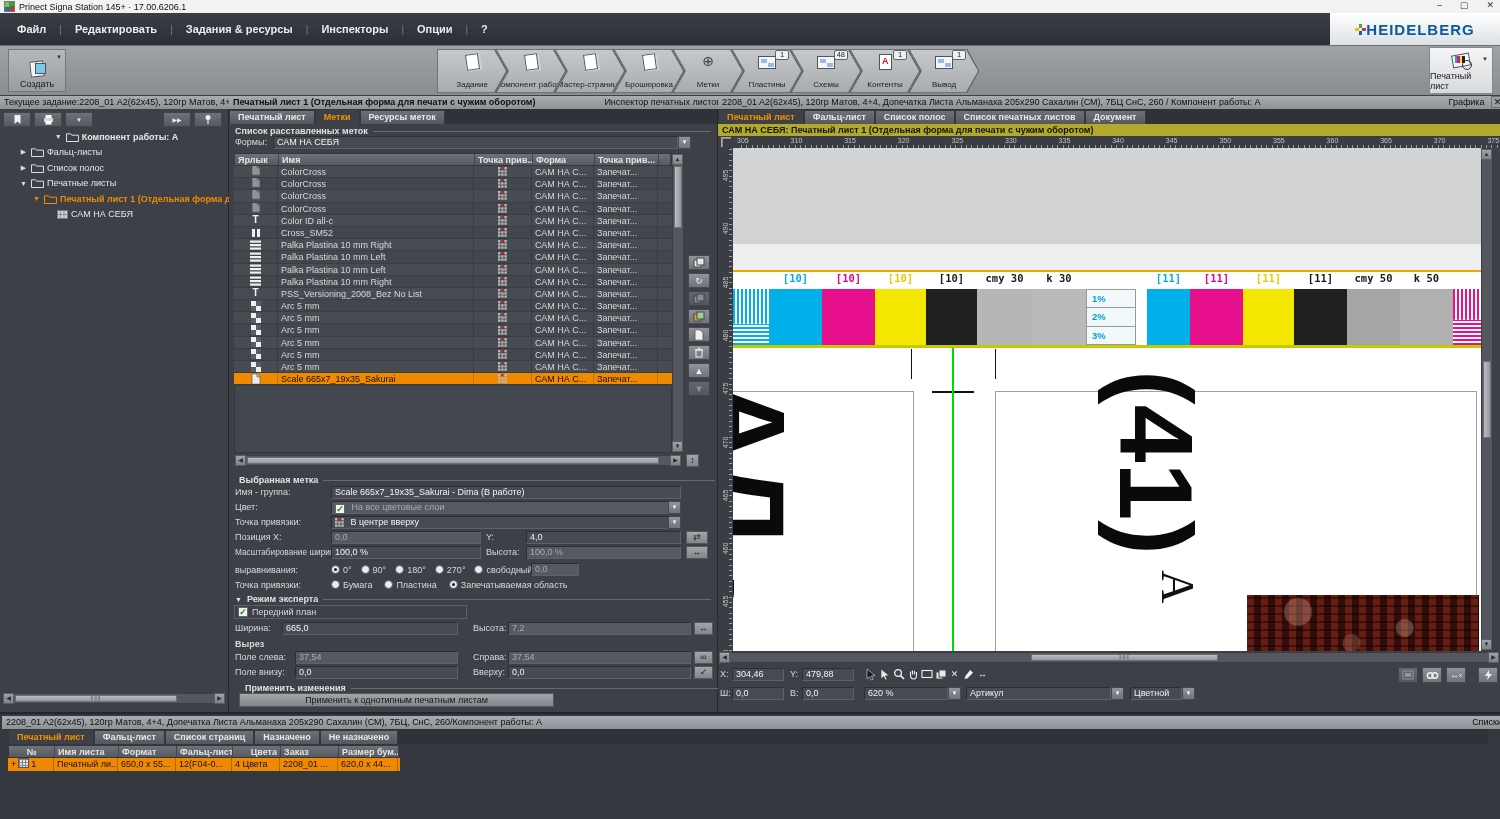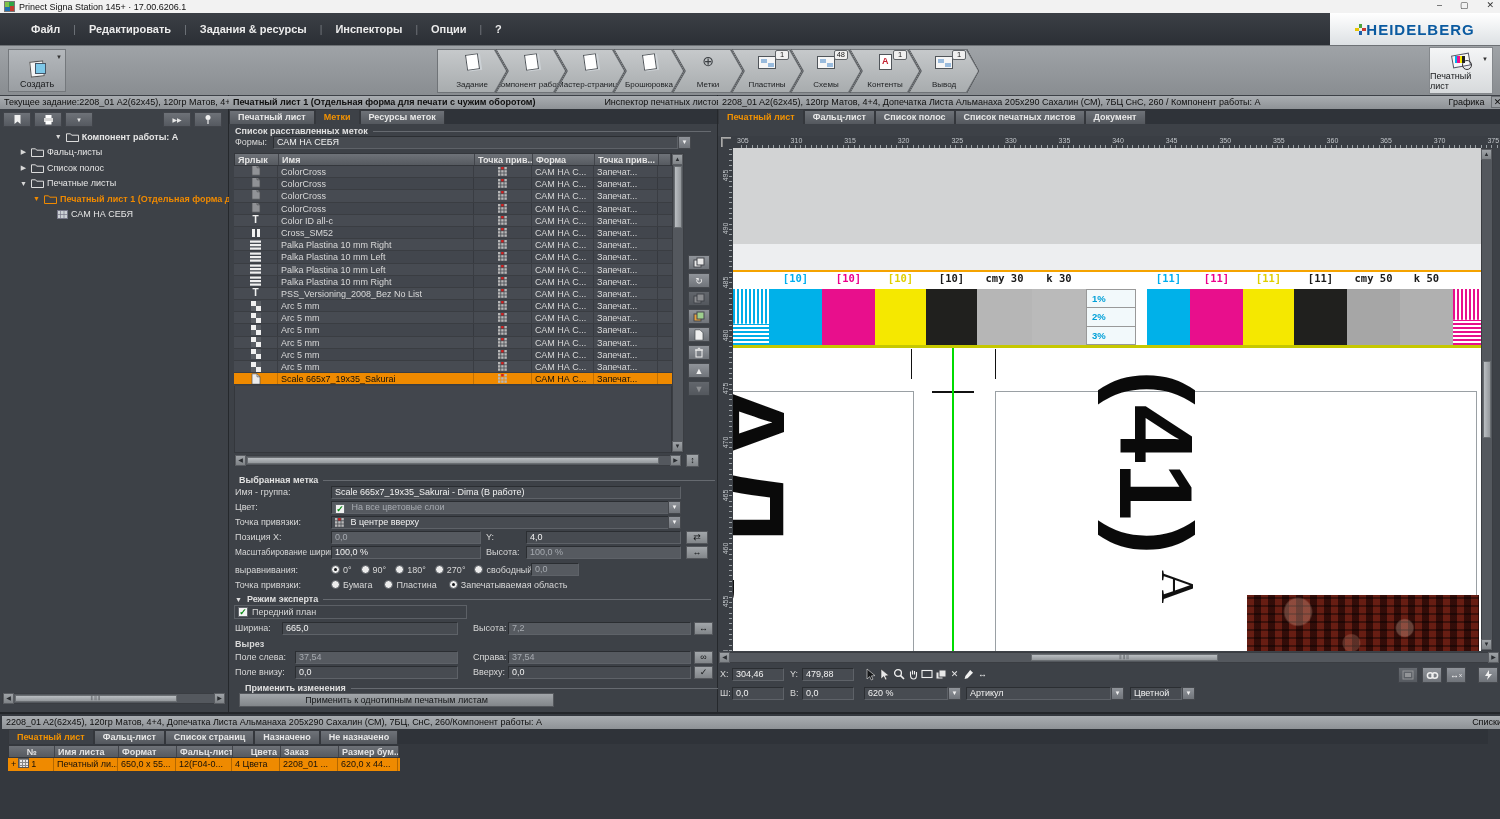"Файл" #menubar { padding-left: 18px -> 4px }
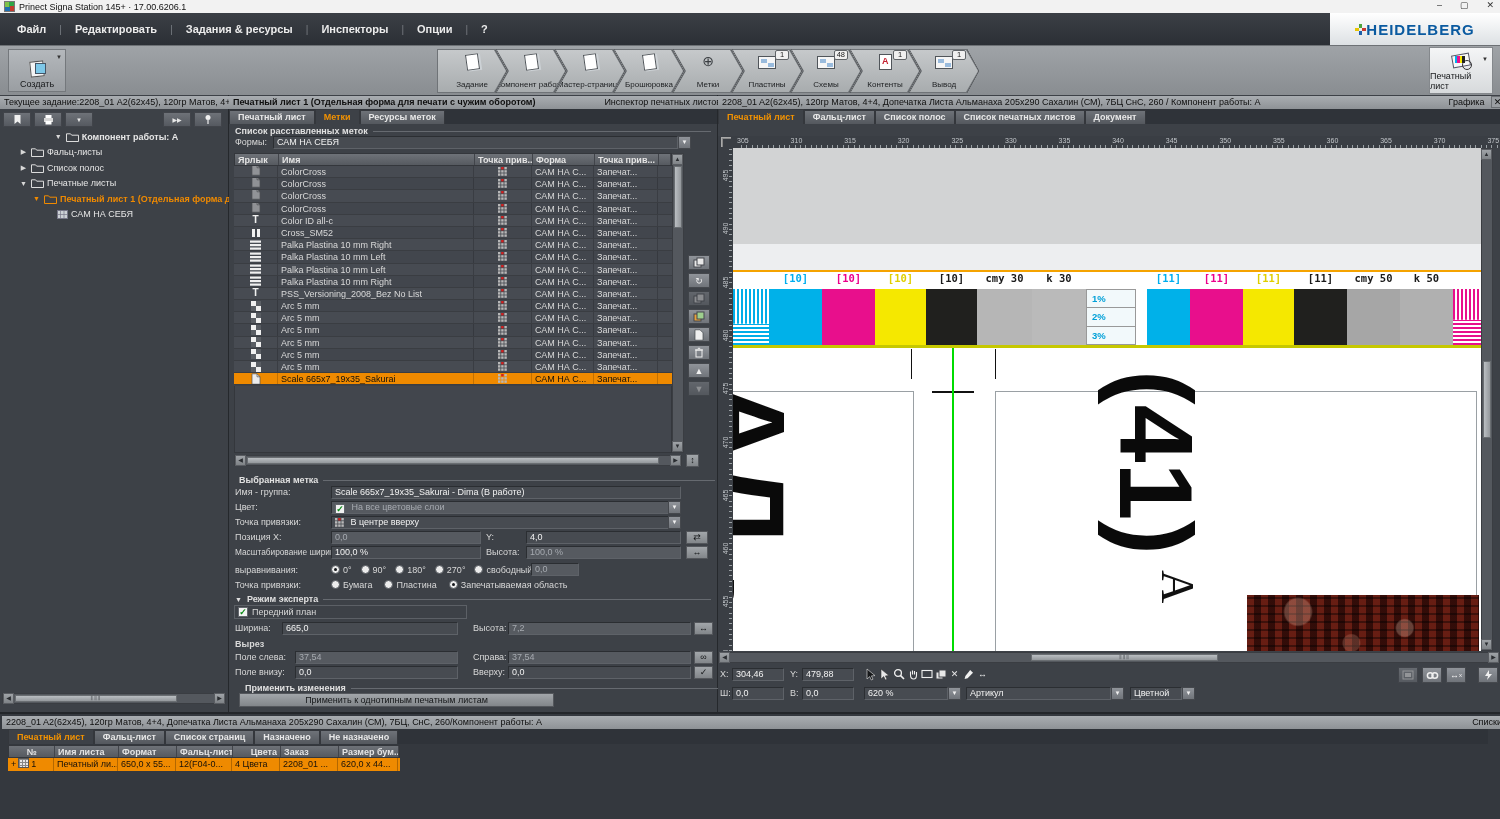"САМ НА СЕБЯ: Печатный лист" div { html: none -> <div><span>САМ НА СЕБЯ: Печатный лист 1 (Отдельная форма для печати с чужим оборотом)</span></div> }
